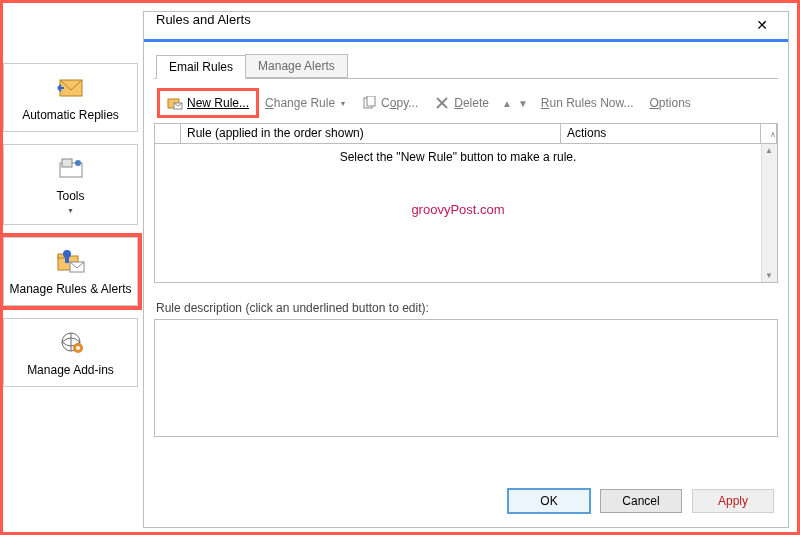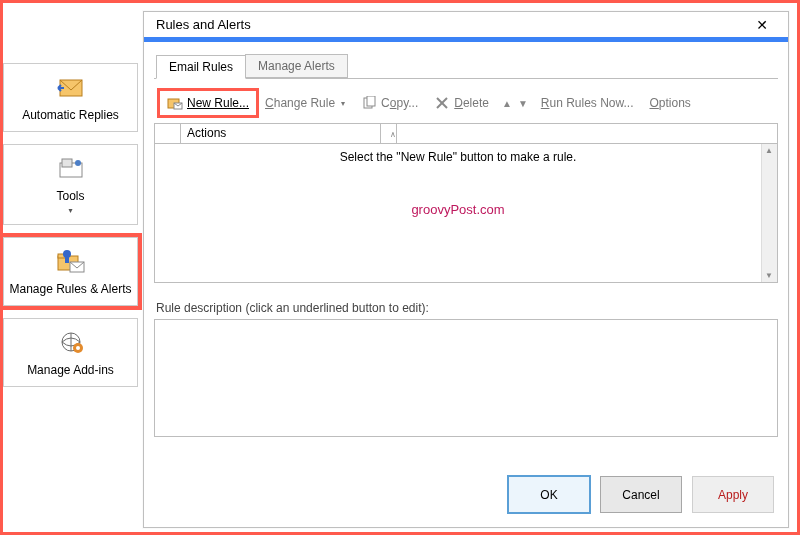"Rules and Alerts" .titlebar { align-items: center -> flex-start; border-bottom: 5px solid #3b82f6 -> 3px solid #3b82f6 }
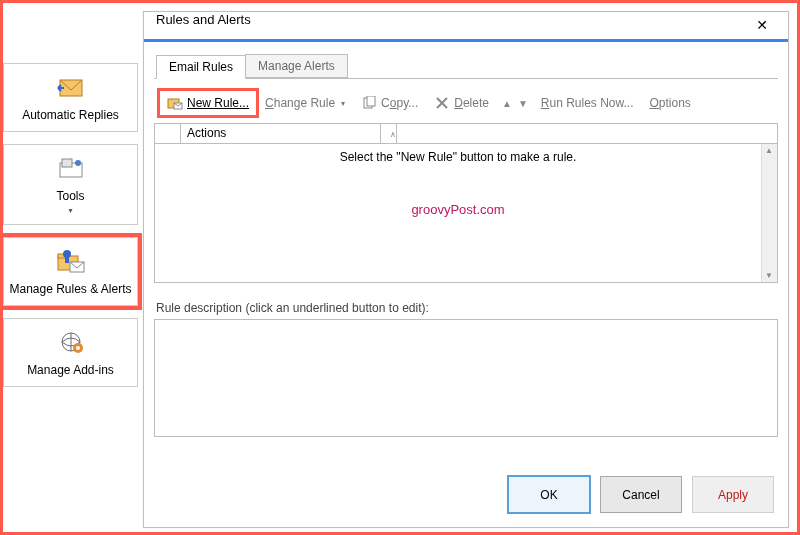"Rule (applied in the order" div.col { html: none -> <div>Rule (applied in the order shown)</div> }
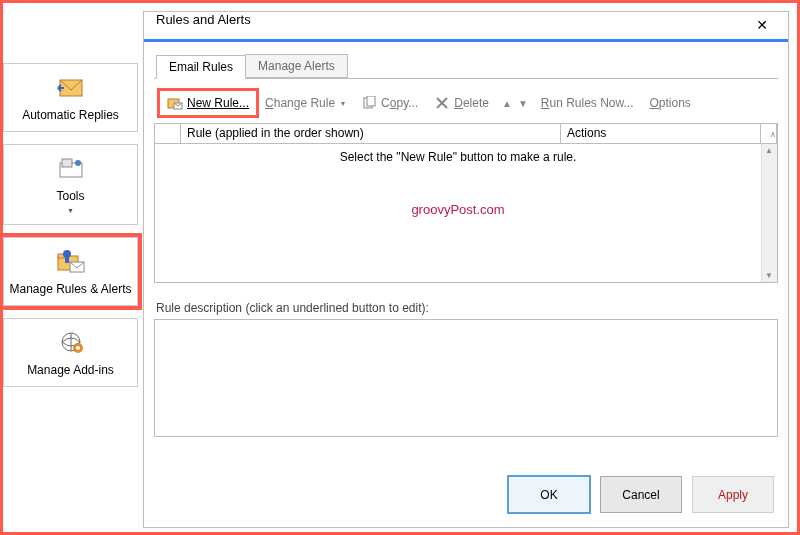"OK" .footer button { height: 37px -> 24px }
